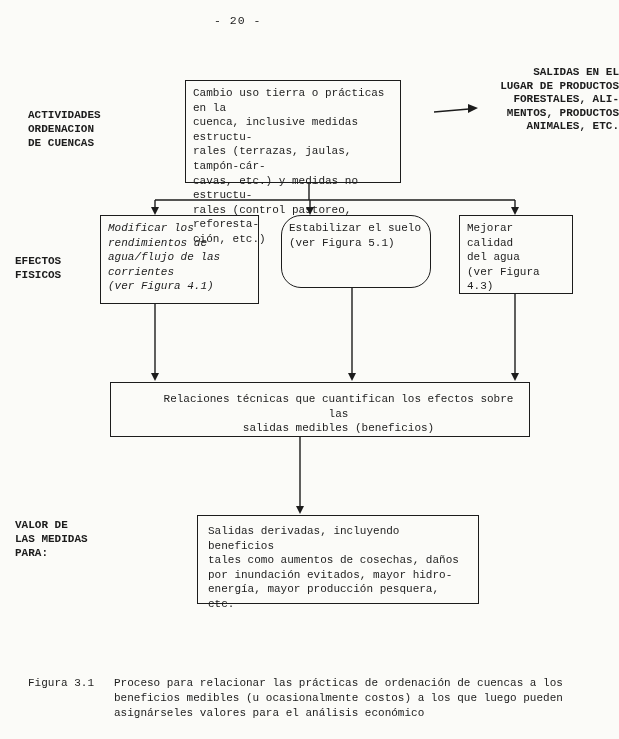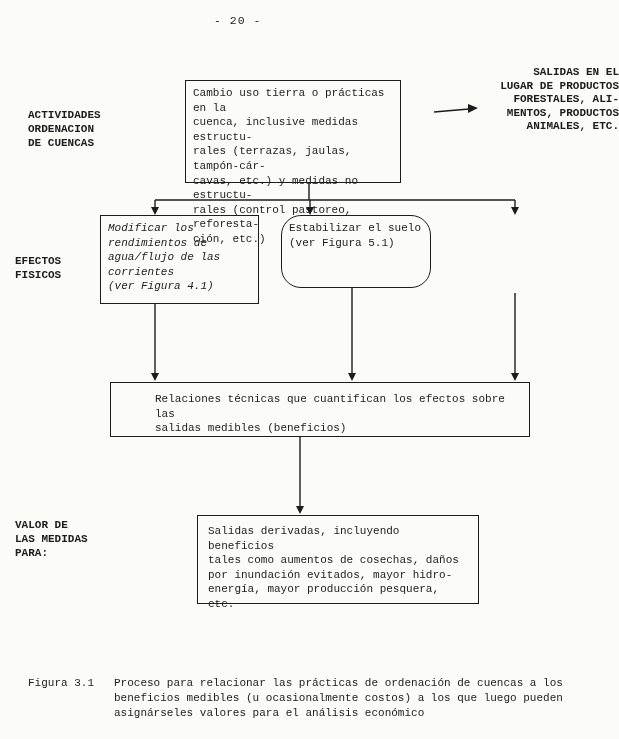"Mejorar calidad" div.fbox { html: none -> <div>Mejorar calidad del agua (ver Figura 4.3)</div> }
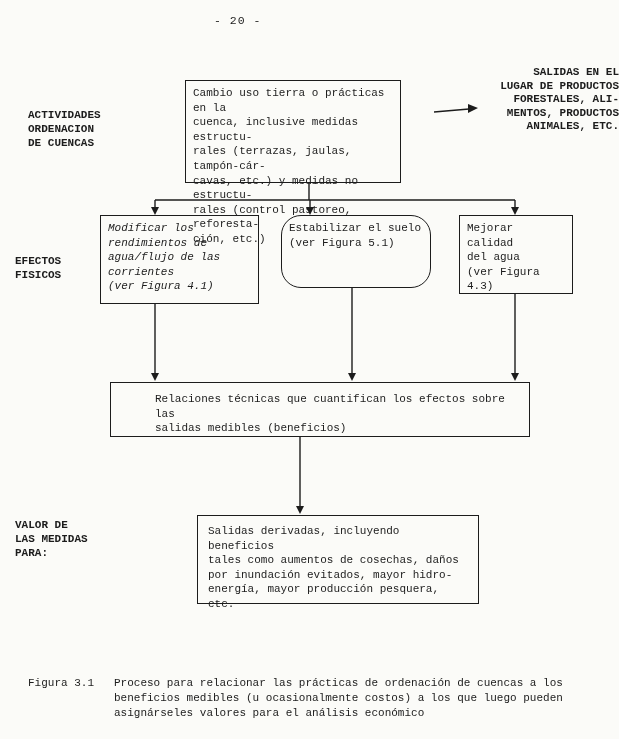"Relaciones técnicas que cuantifican los" .fbox.center { text-align: left -> center }
